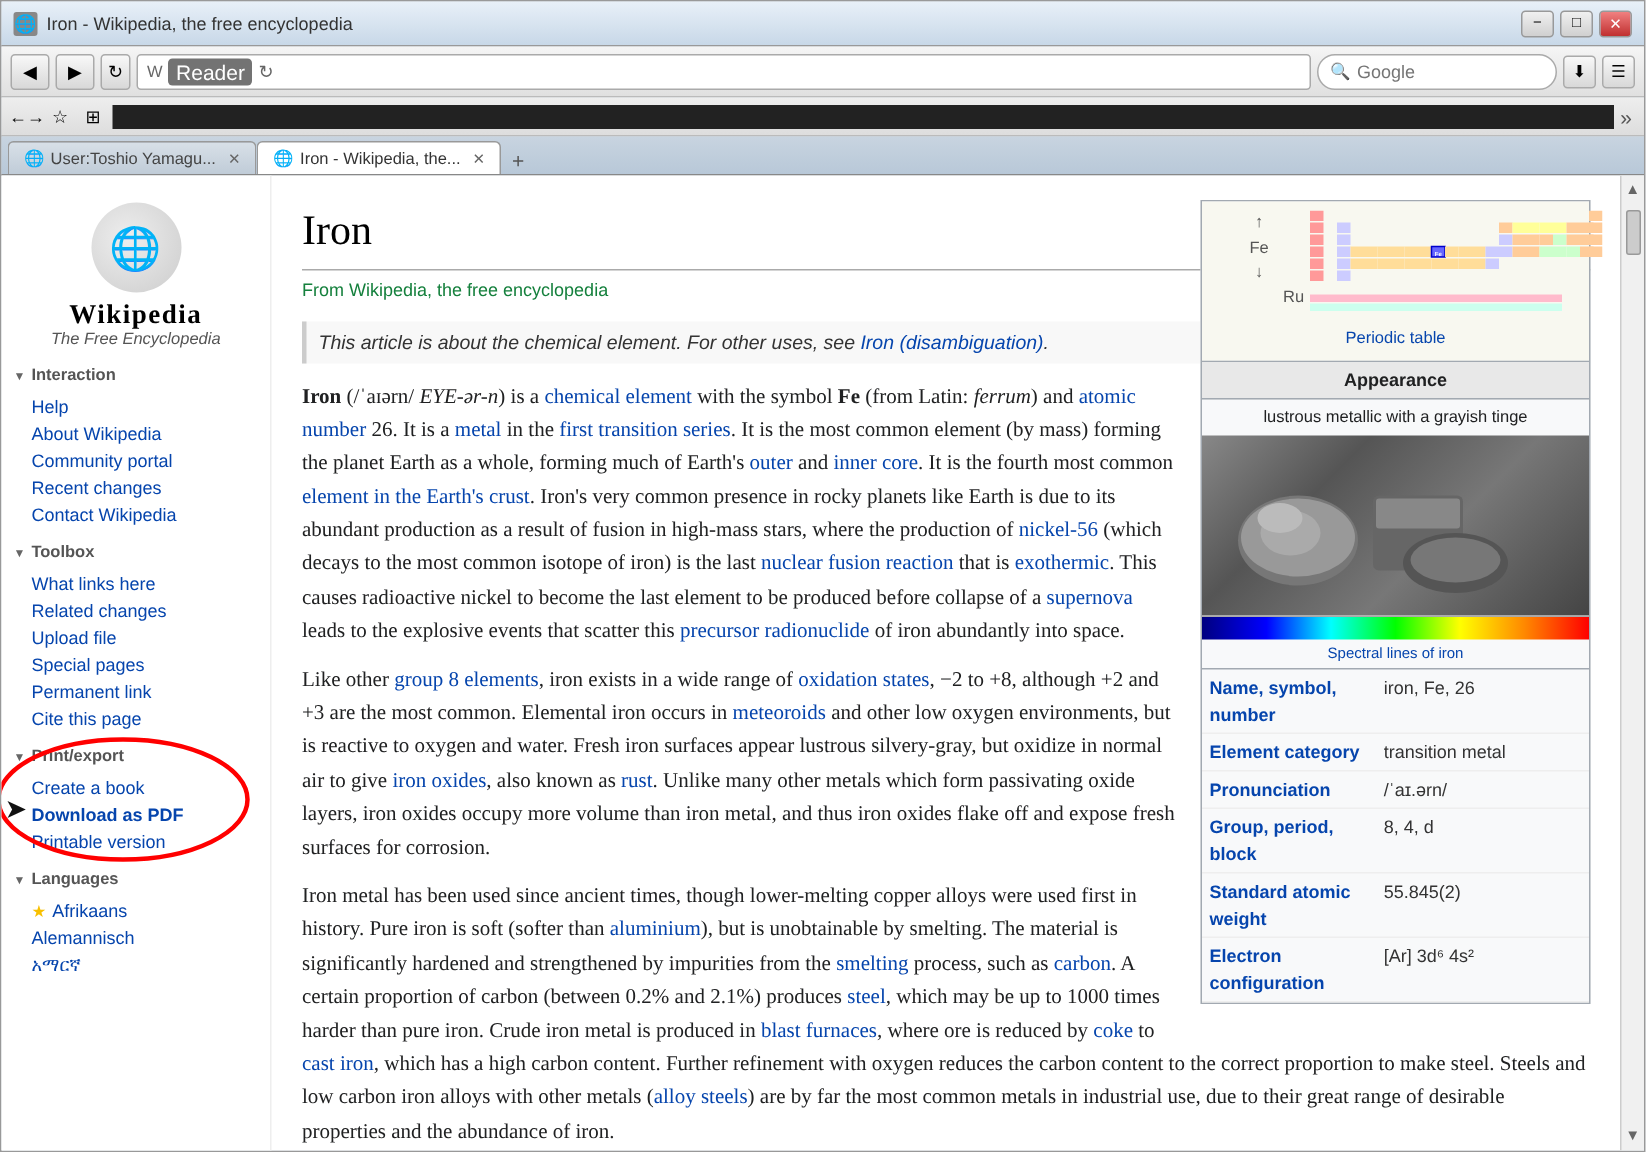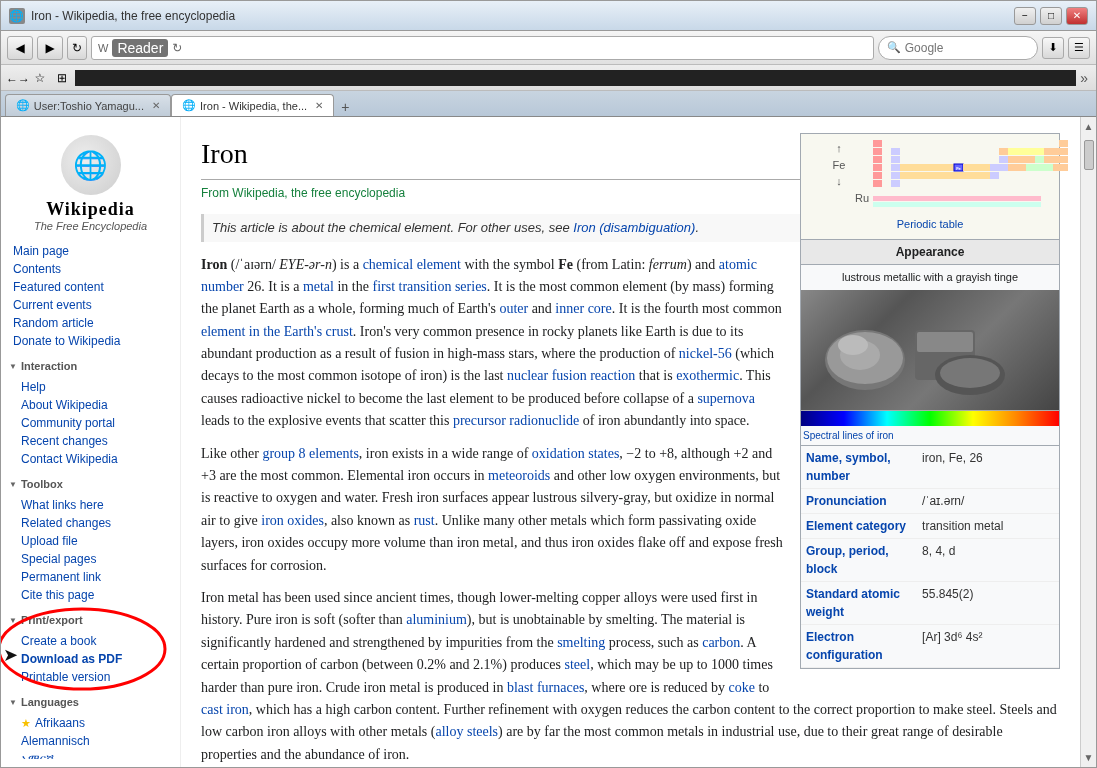"Main page" div.sidebar-nav { html: <div> <a>Main page</a> <a>Contents</a> <a>Featured content</a> <a>Current events</a> <a>Random article</a> <a>Donate to Wikipedia</a> </div> -> none }
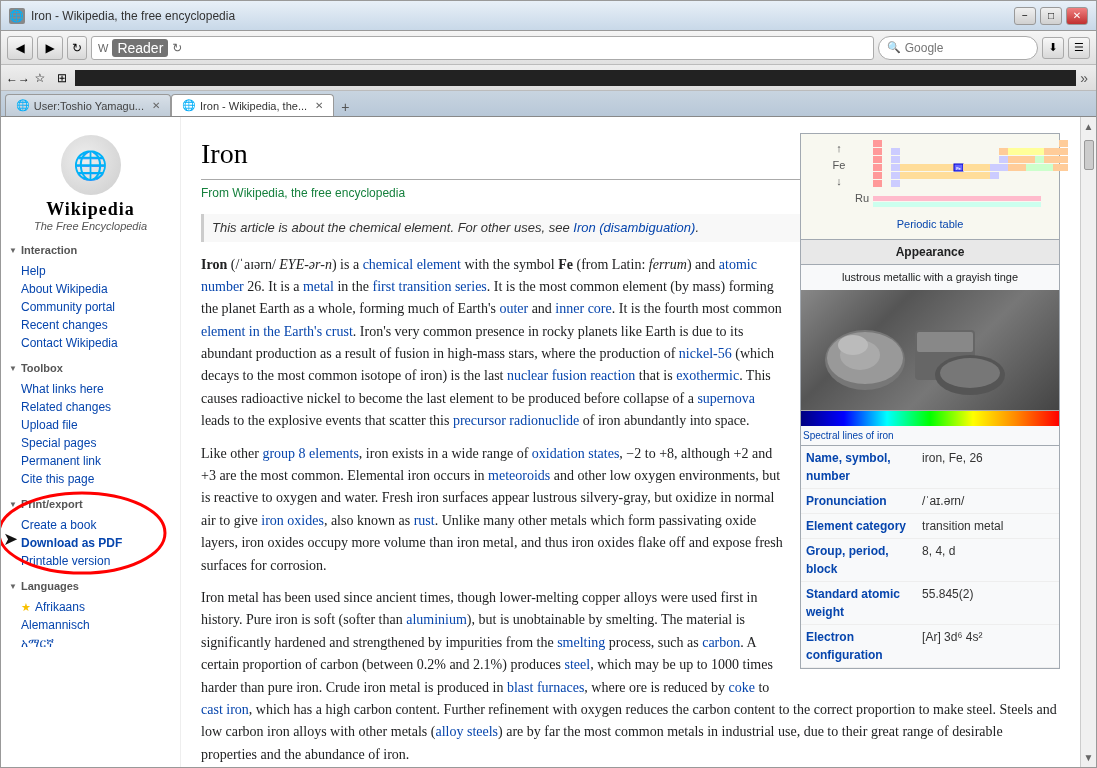"Spectral lines of iron" .spectral-caption { text-align: left -> center }
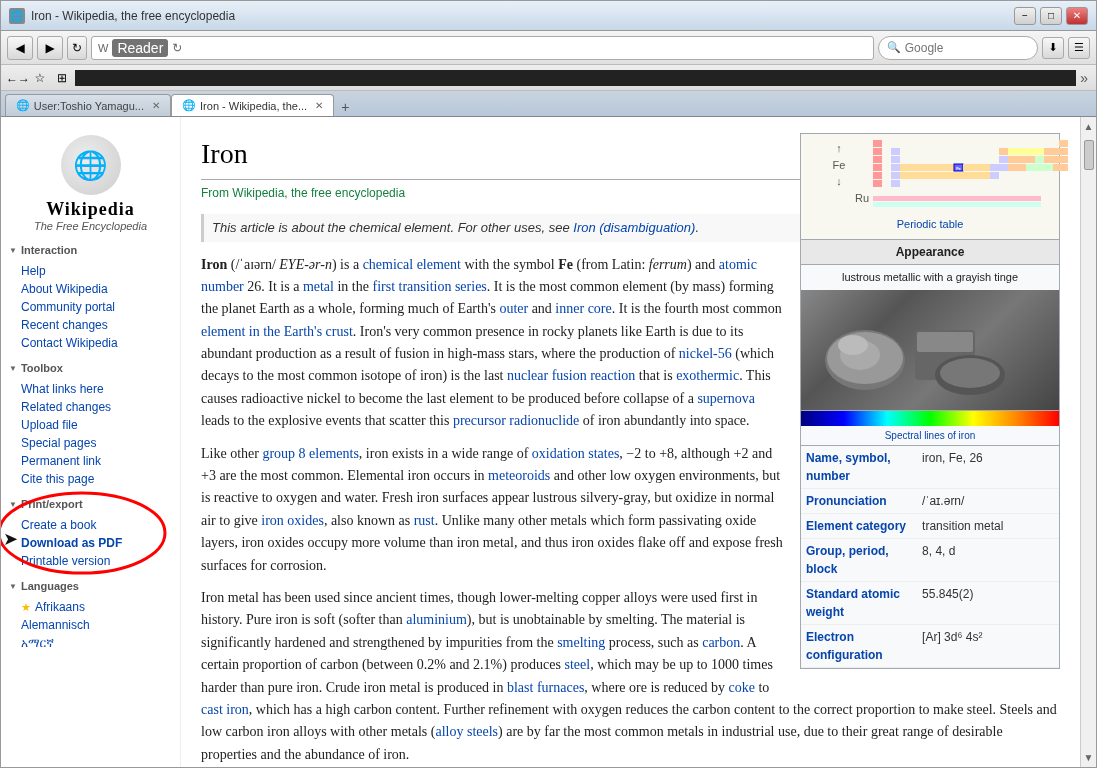"Pronunciation" tr { order: before "Element category" -> after "Element category" }
